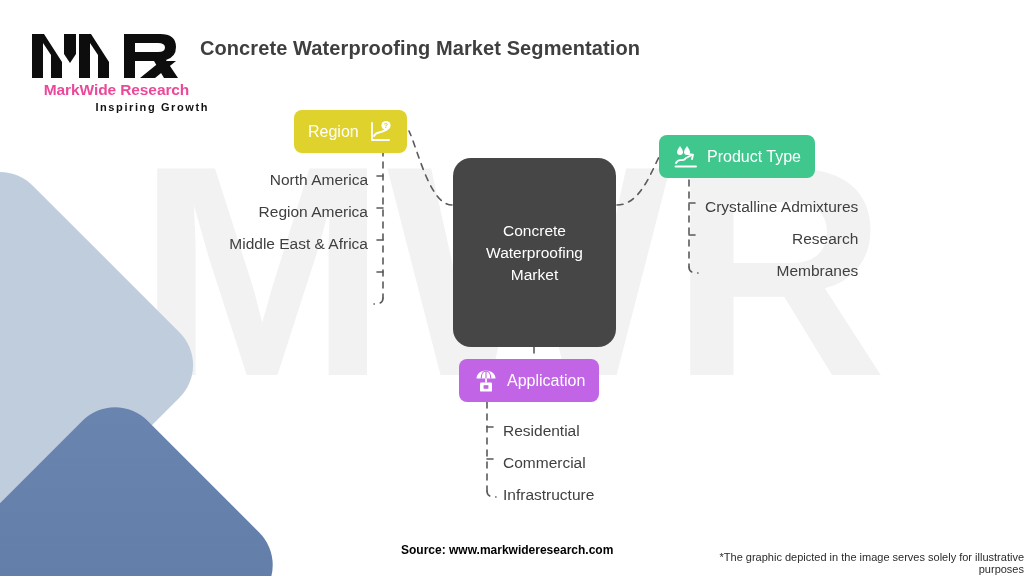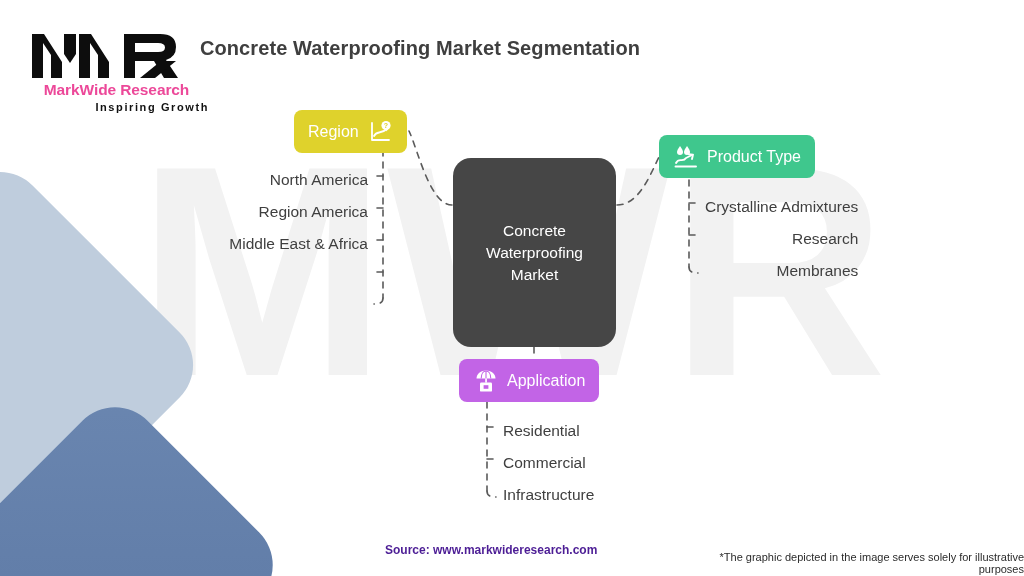"Source: www.markwideresearch.com" .source { color: #4c1d95 -> #000000; left: 385px -> 401px }
